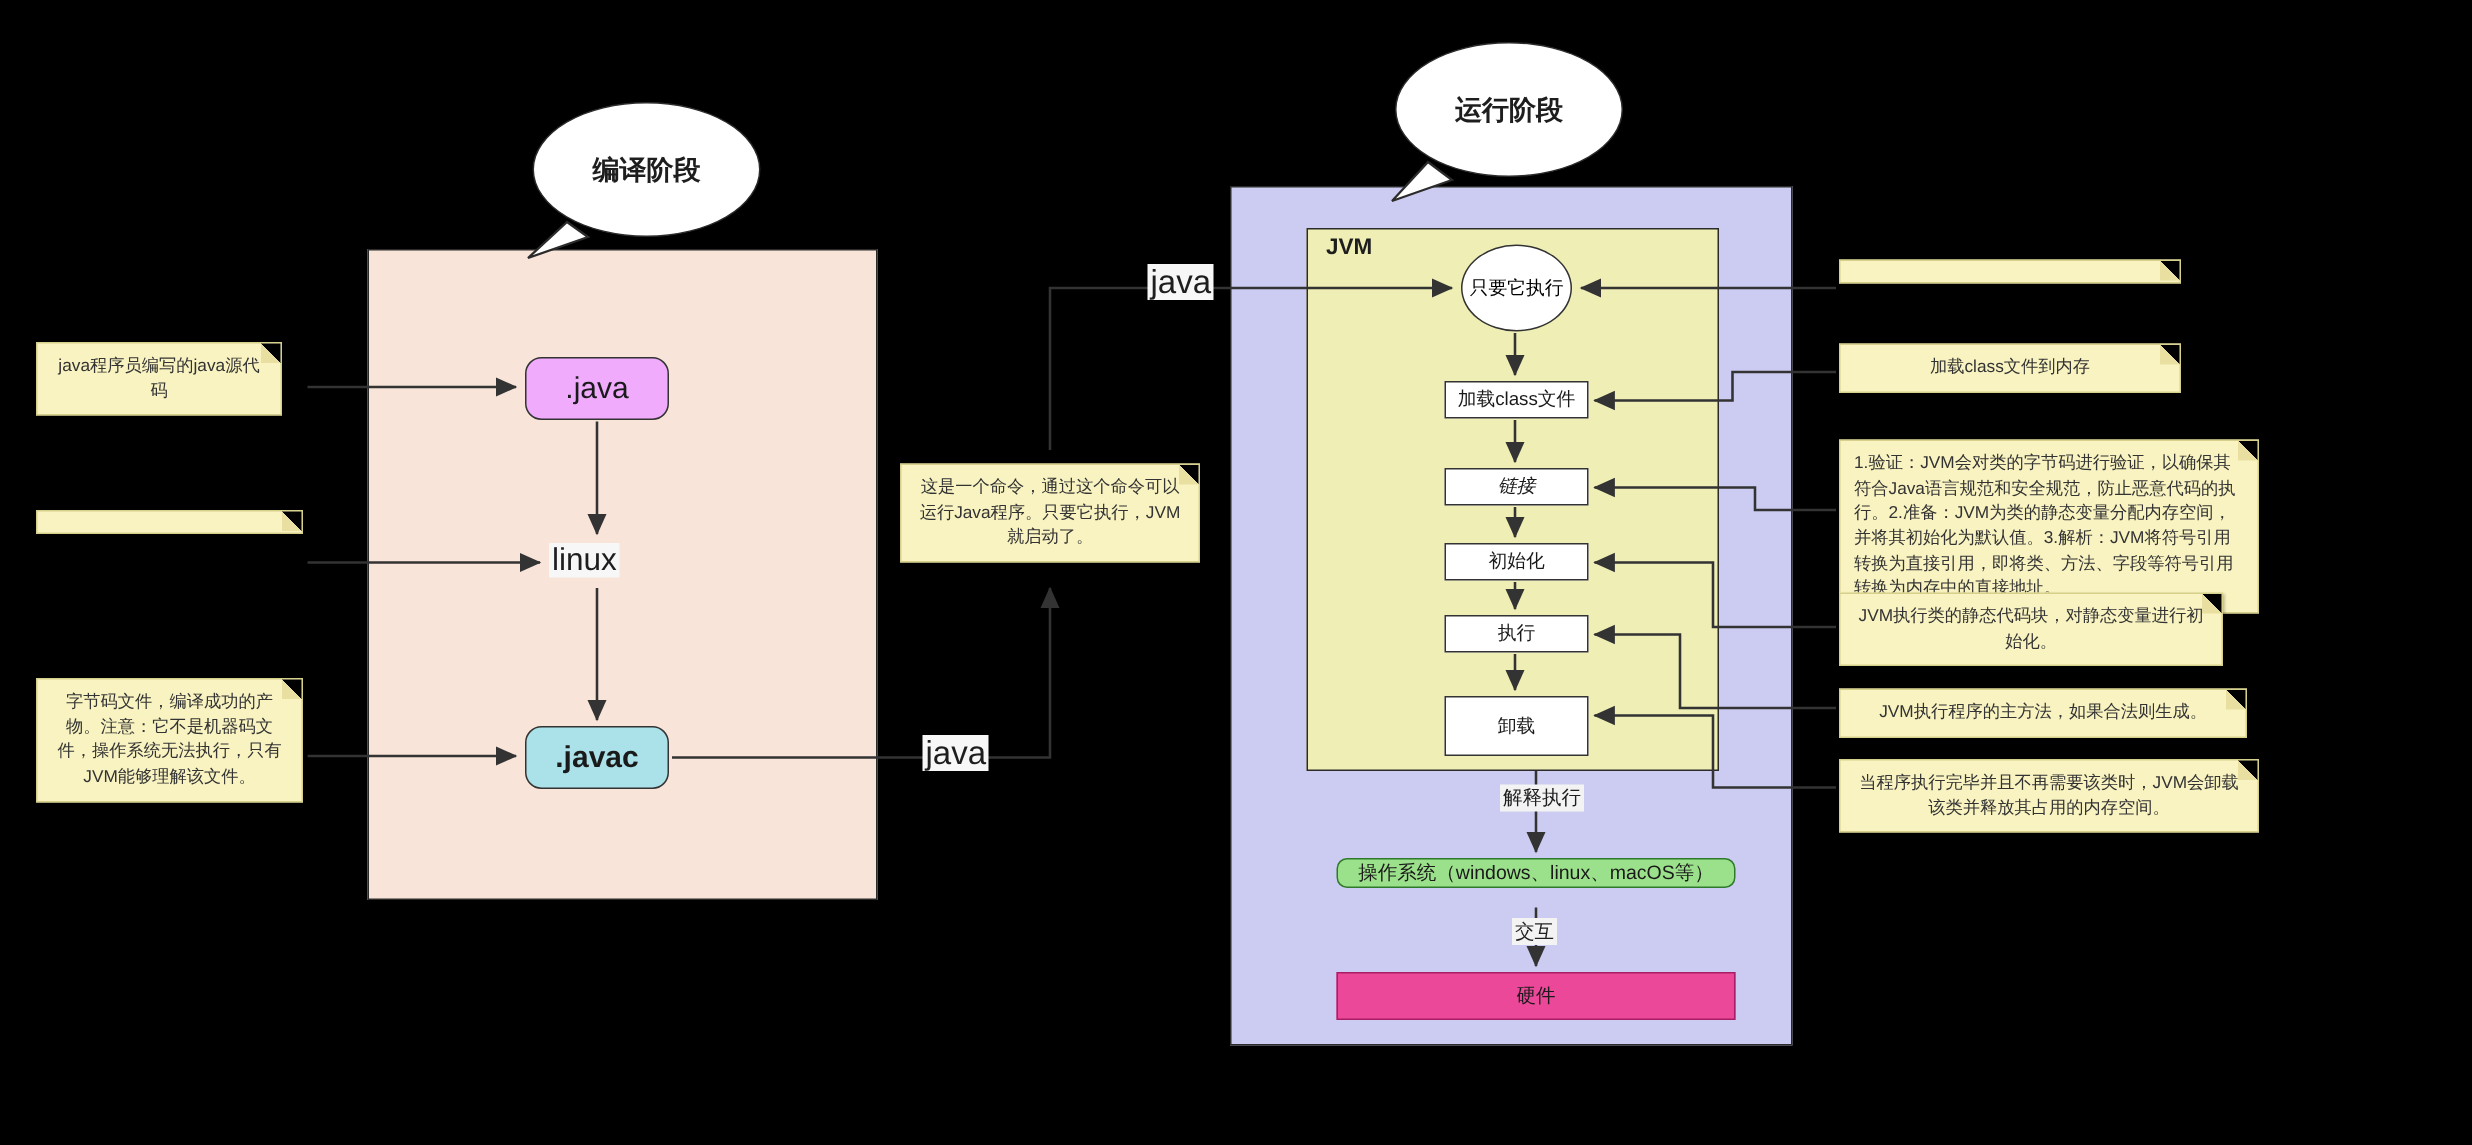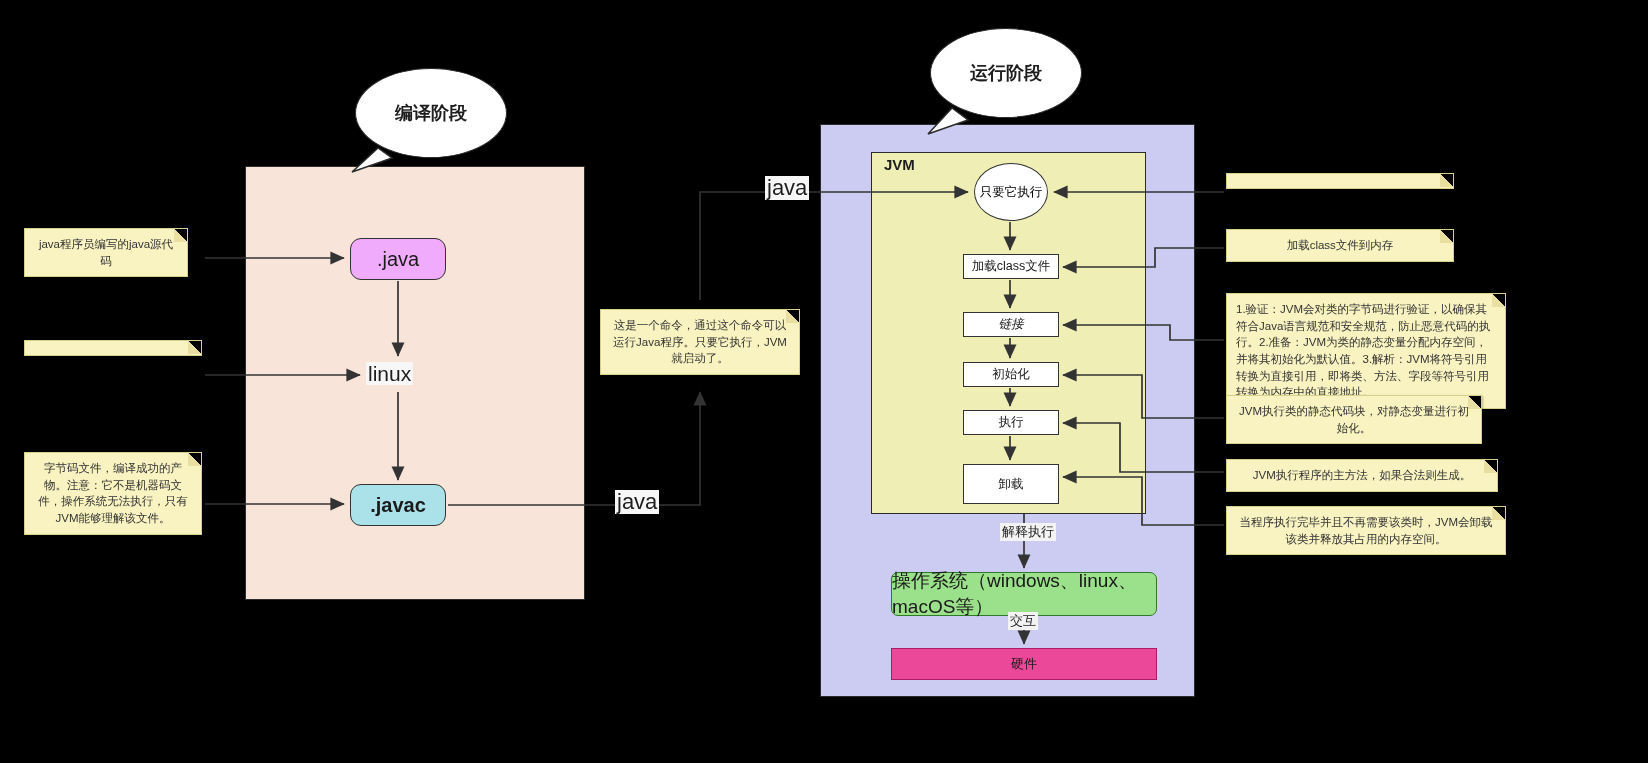"操作系统（windows、linux、macOS等）" #n-os { font-size: 19px -> 13px; height: 44px -> 20px }
